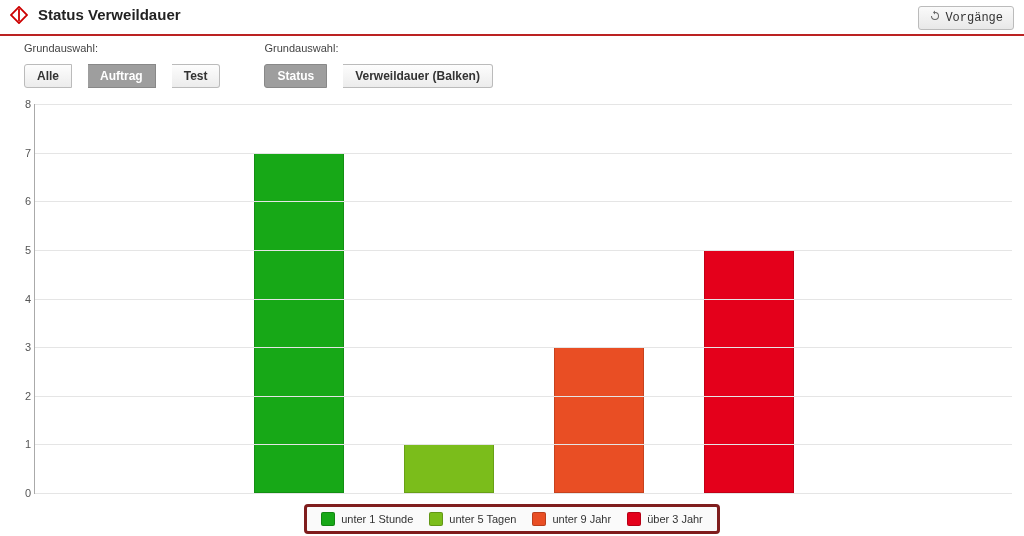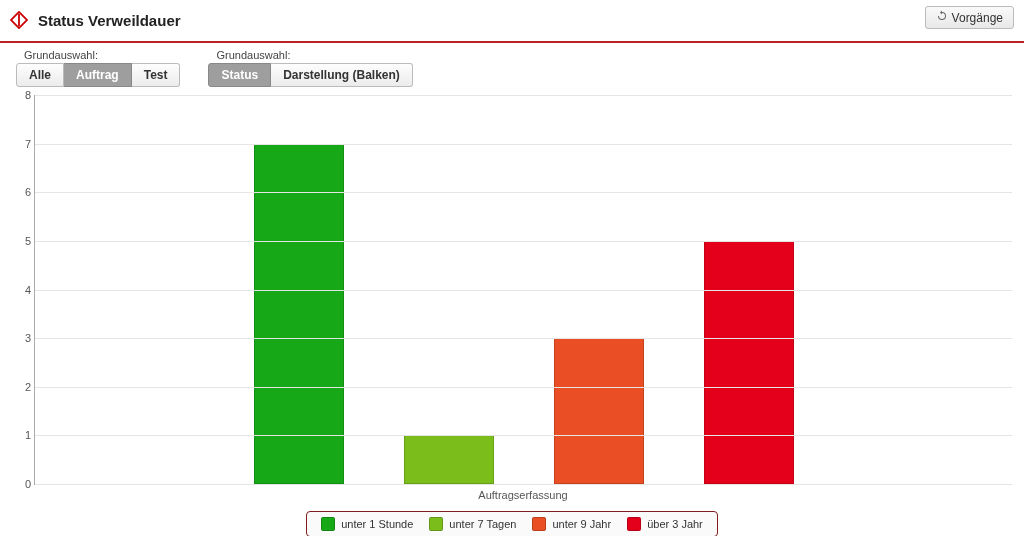"Status Verweildauer" .header { align-items: flex-end -> flex-start; padding: 6px 10px 12px 10px -> 6px 10px 4px 10px }
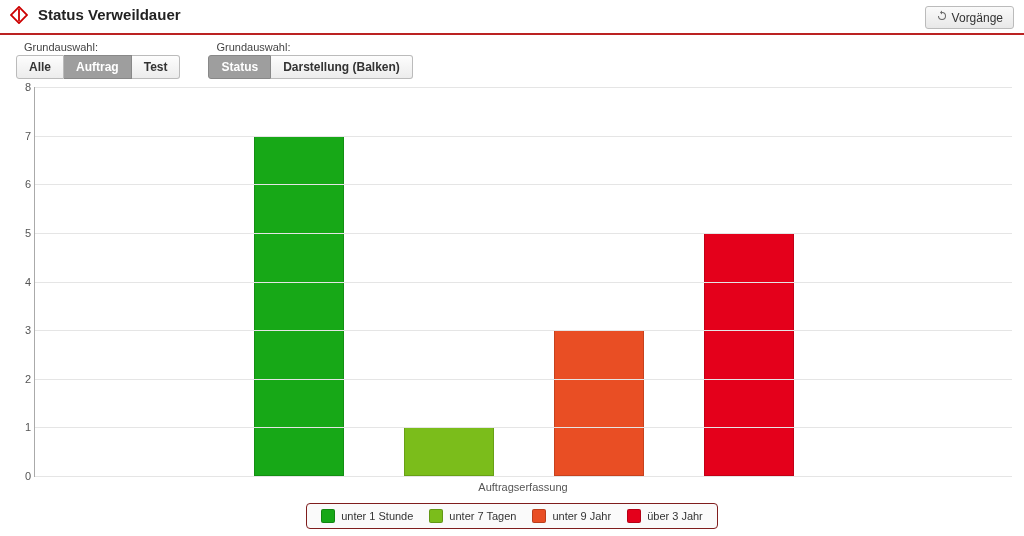"Vorgänge" .top-btn { font-family: none -> Liberation Mono, monospace }
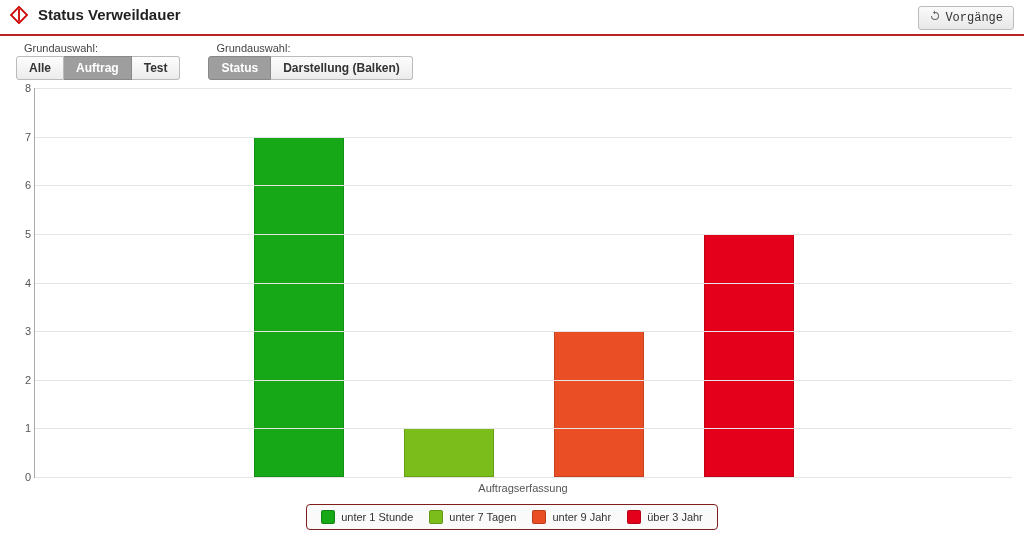"Alle" .seg button { margin: 0 -> 8px }
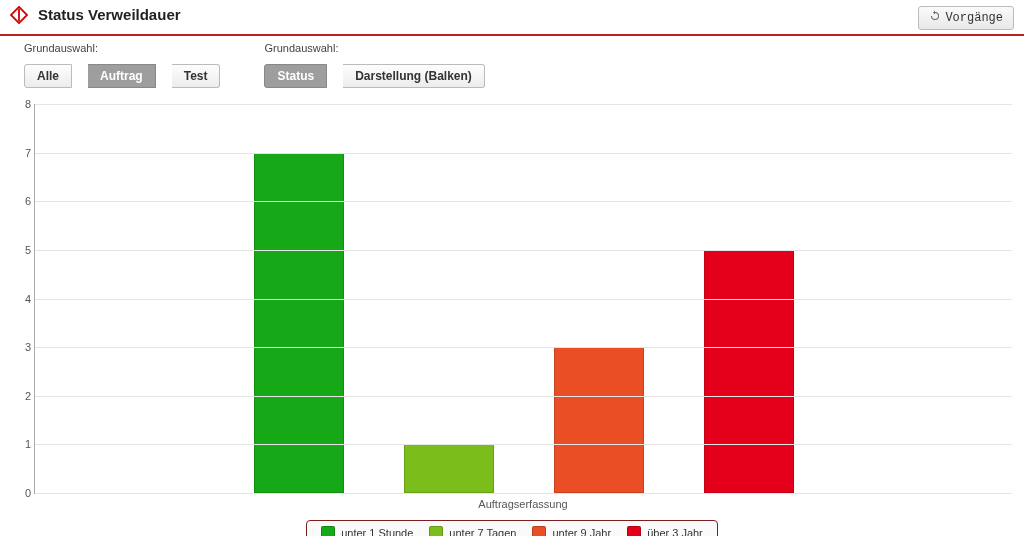"Darstellung (Balken)" button { text: Darstellung -> Verweildauer }
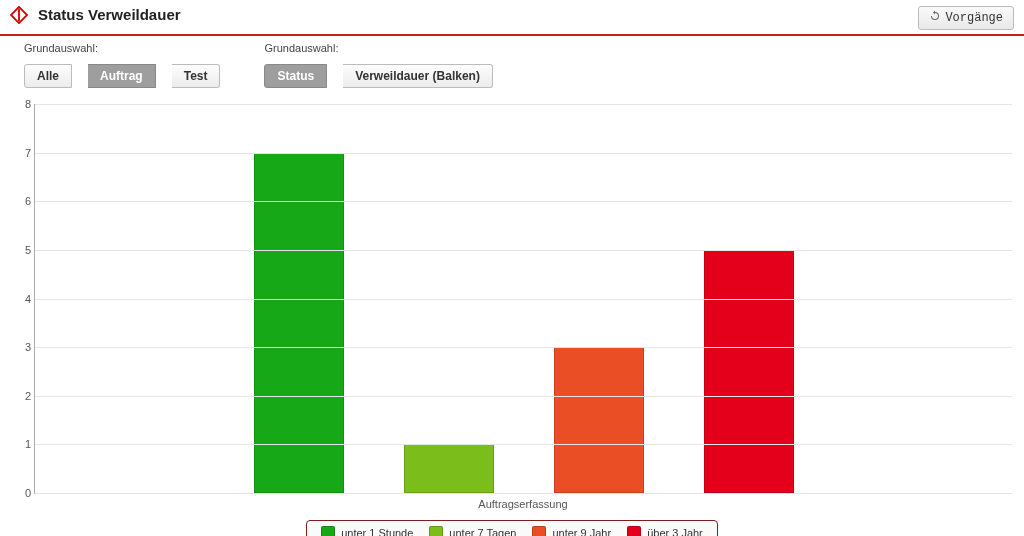"Auftragserfassung" div.x-label { html: <div>Auftragserfassung</div> -> none }
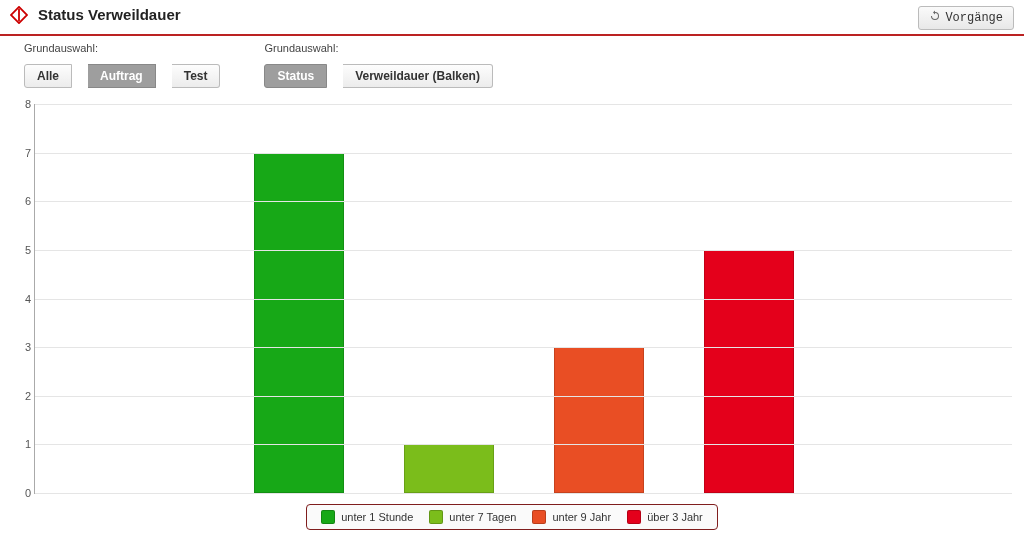"unter 1 Stunde" .legend { border: 1px solid #7f1d1d -> 3px solid #7f1d1d }
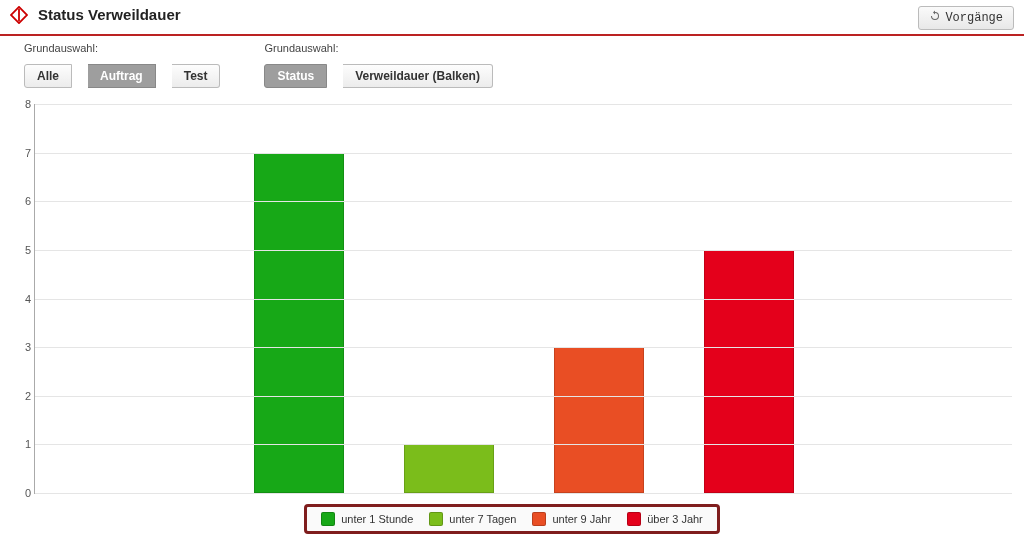"unter 7 Tagen" span { text: 7 -> 5 }
